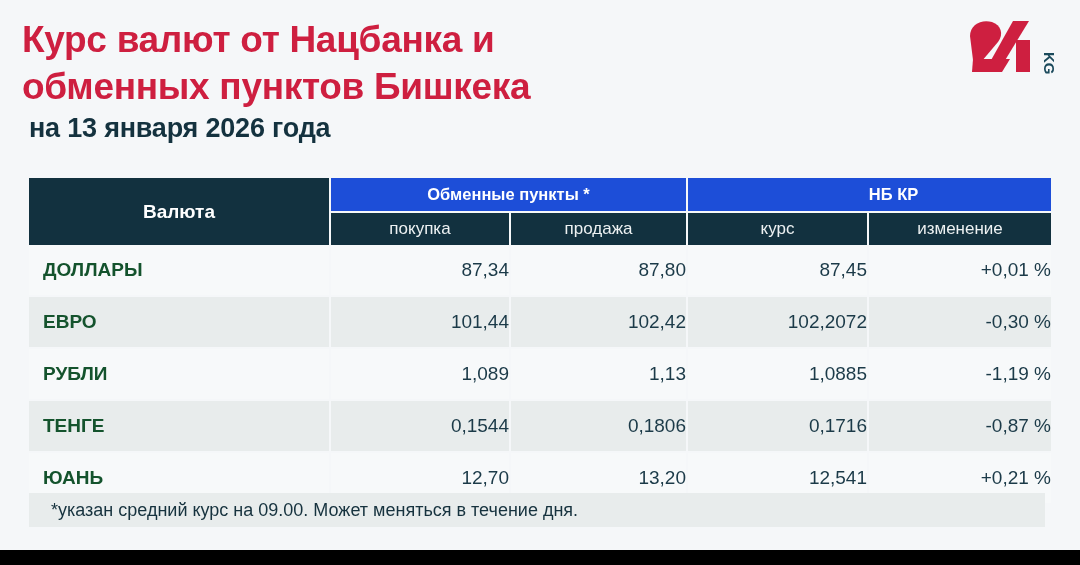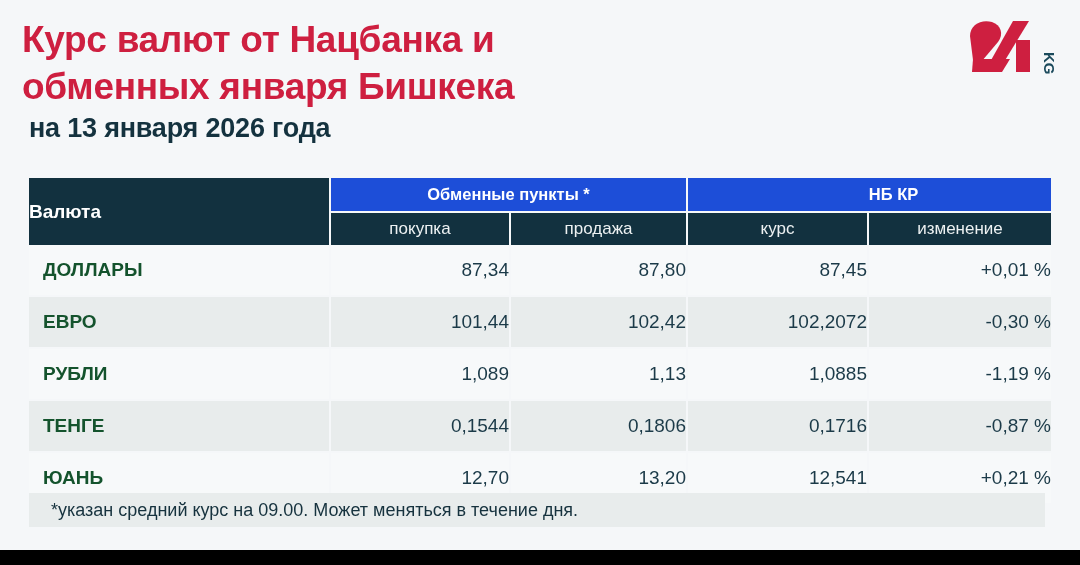"обменных января Бишкека" span.line { text: января -> пунктов }
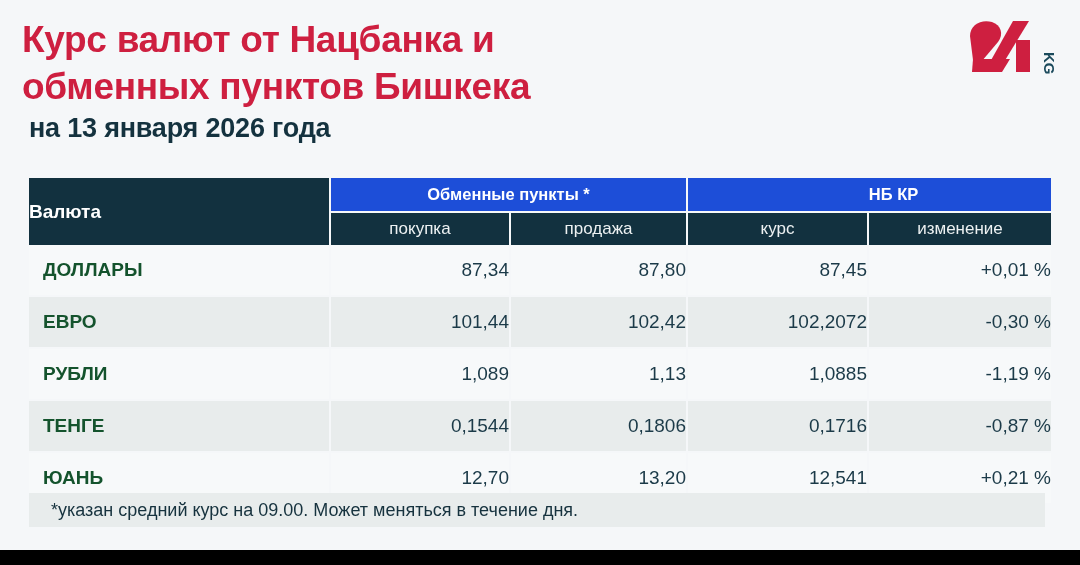"Валюта" .thead-cur { text-align: left -> center }
